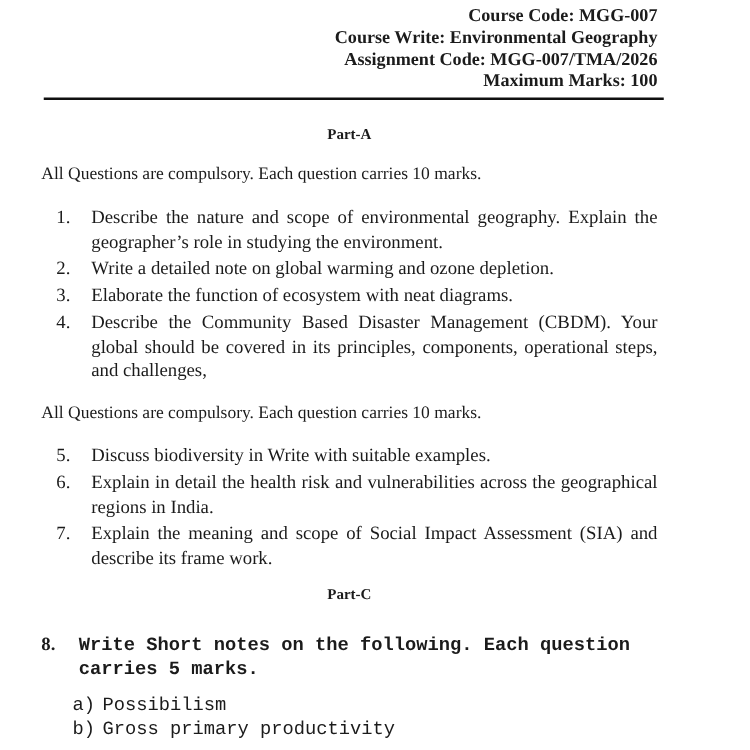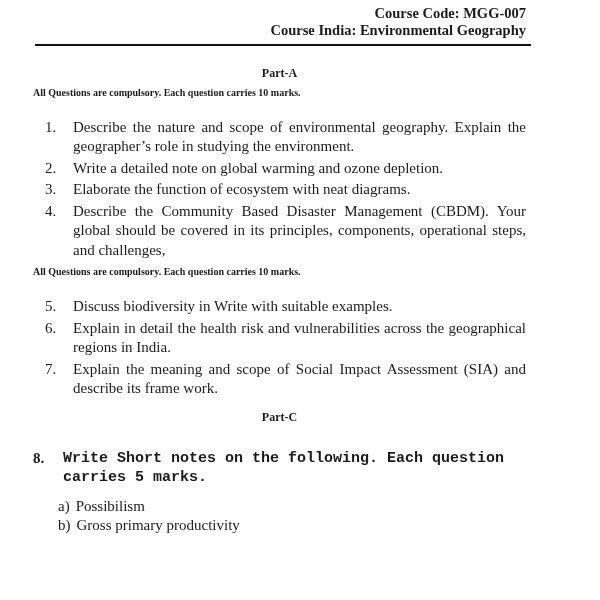"Course India: Environmental Geography" div { text: India -> Write }
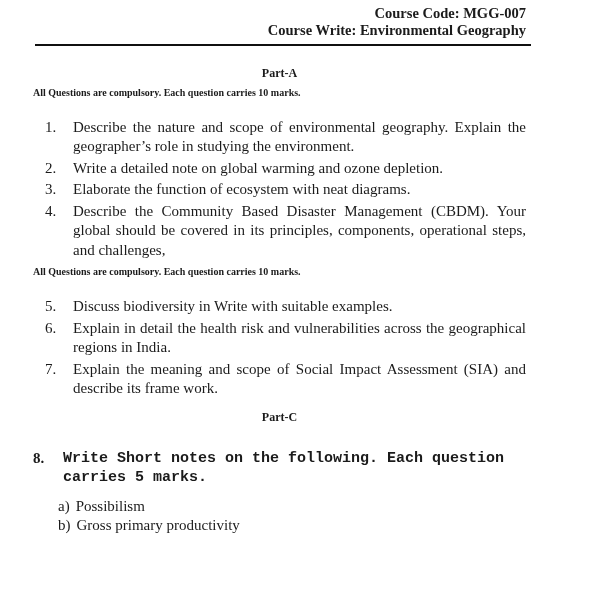"Assignment Code: MGG-007/TMA/2026" div { html: none -> <div>Assignment Code: MGG-007/TMA/2026</div> }
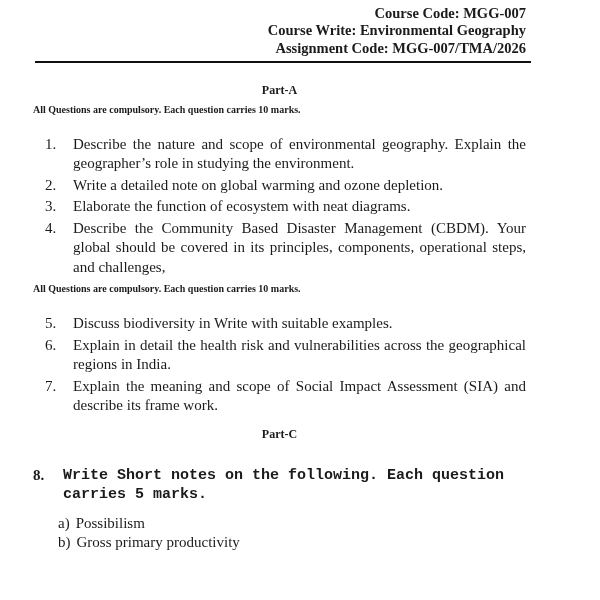"Maximum Marks: 100" div { html: none -> <div>Maximum Marks: 100</div> }
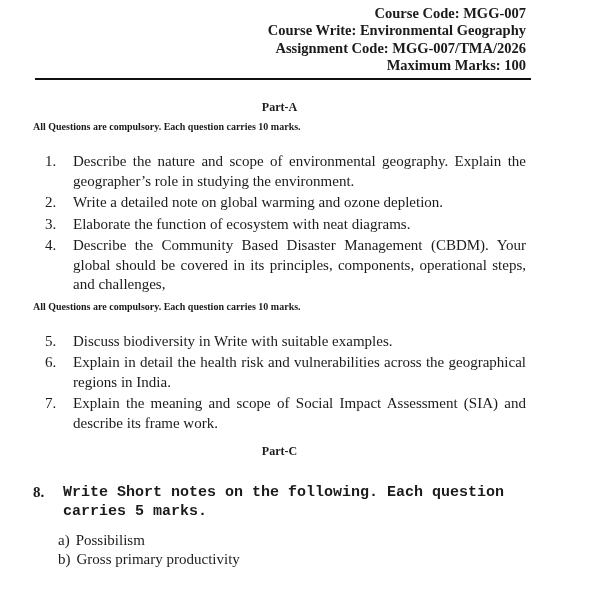"All Questions are compulsory. Each" .instruction { font-size: 10px -> 14px; font-weight: bold -> normal; margin-top: none -> 13px }
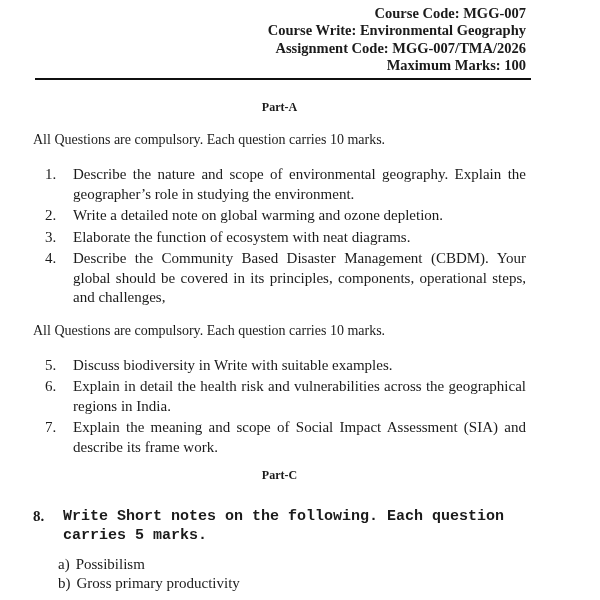"a) Possibilism" .sub-item { font-family: none -> Liberation Mono, monospace }
